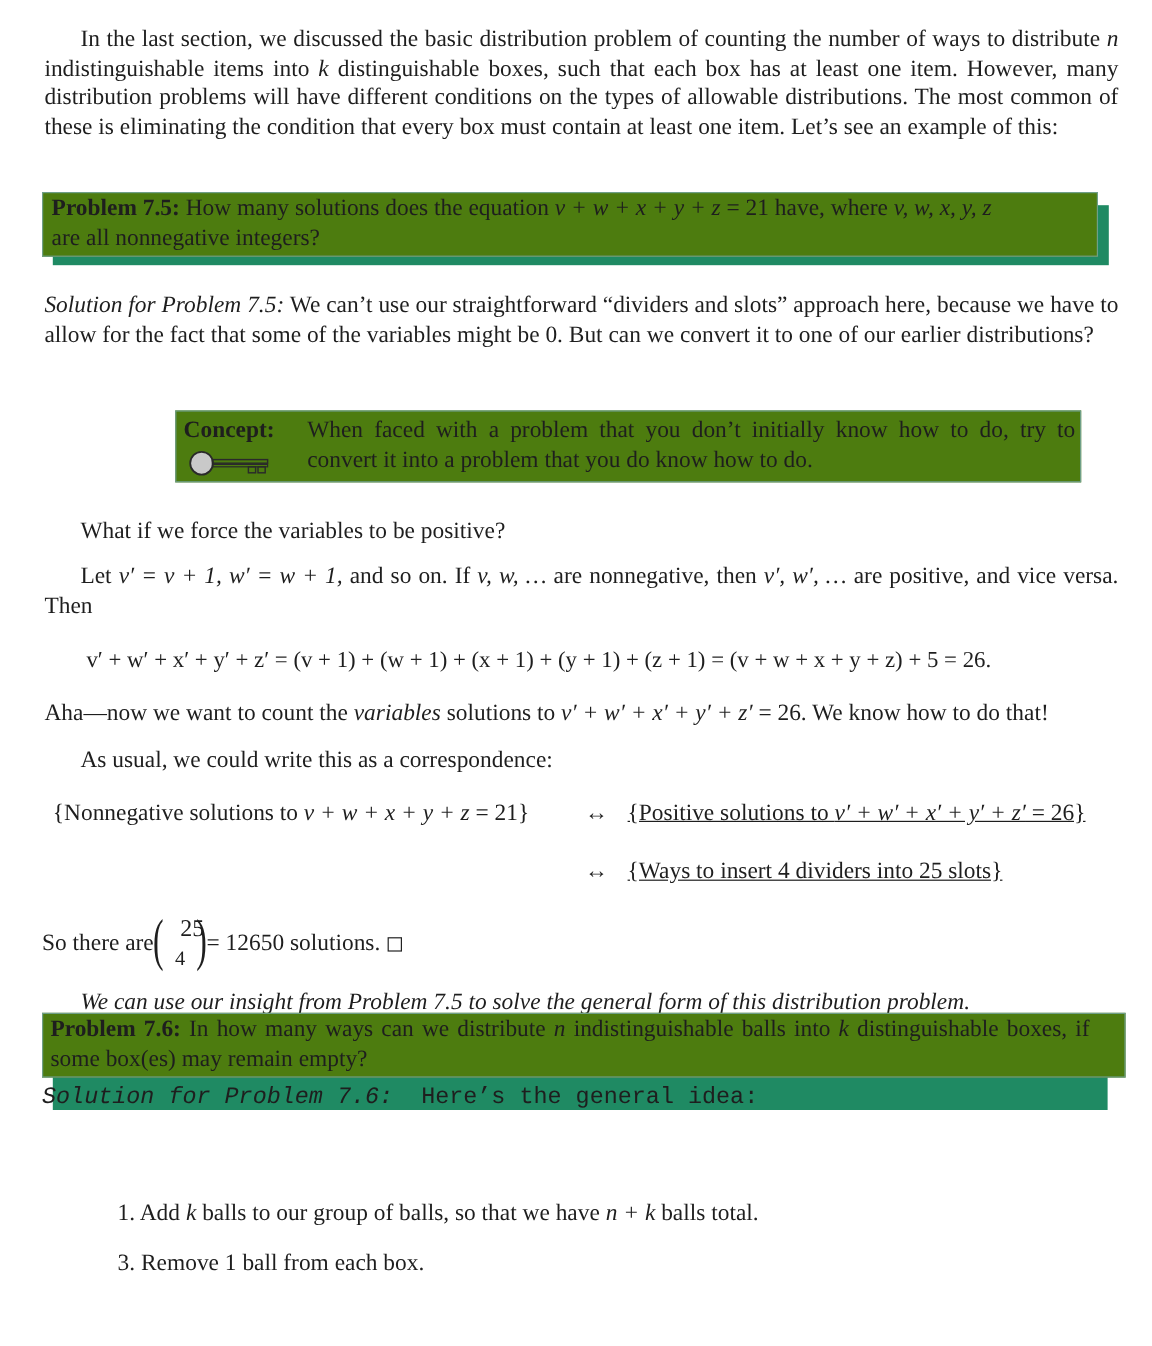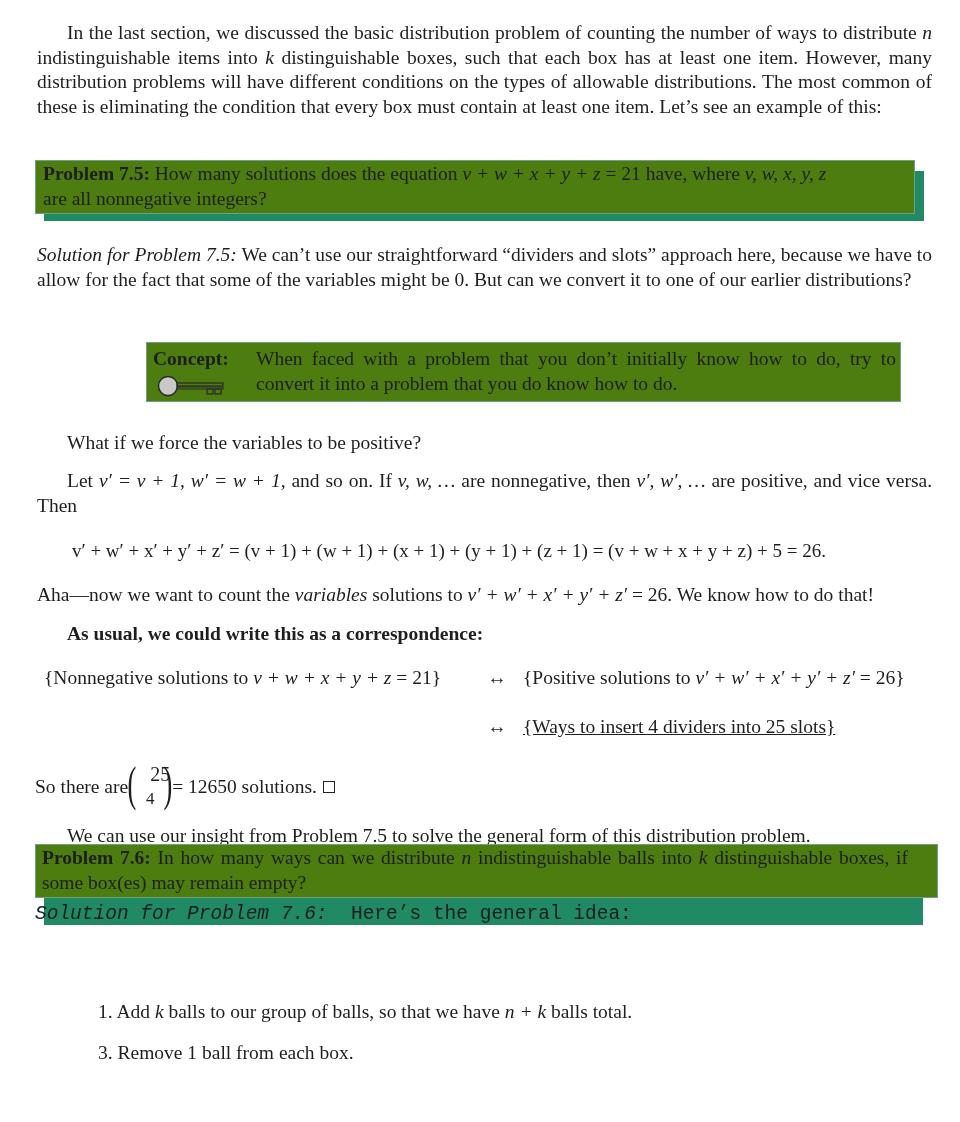"As usual, we could write" div.abs { font-weight: bold -> none }
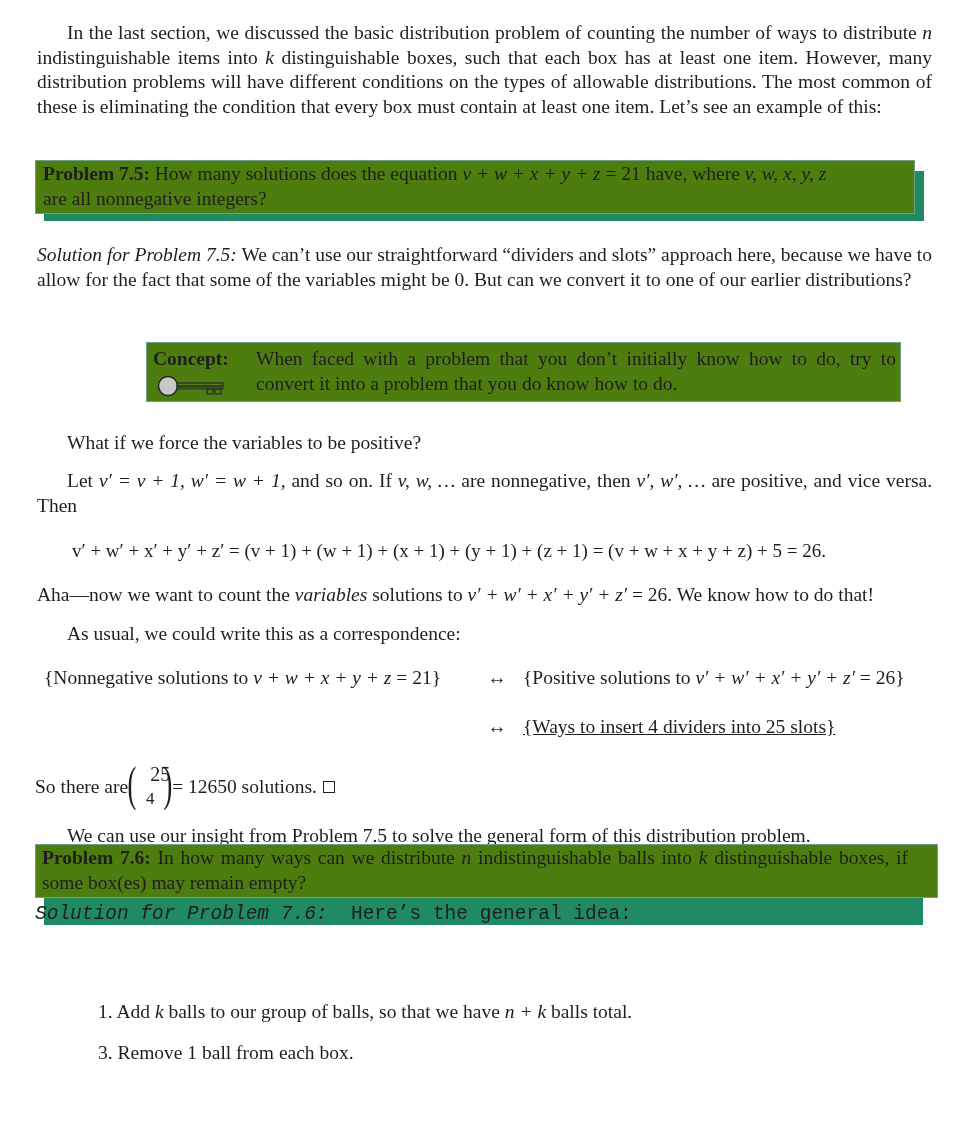"{Positive solutions to v′ +" div.abs { text-decoration: none -> underline }
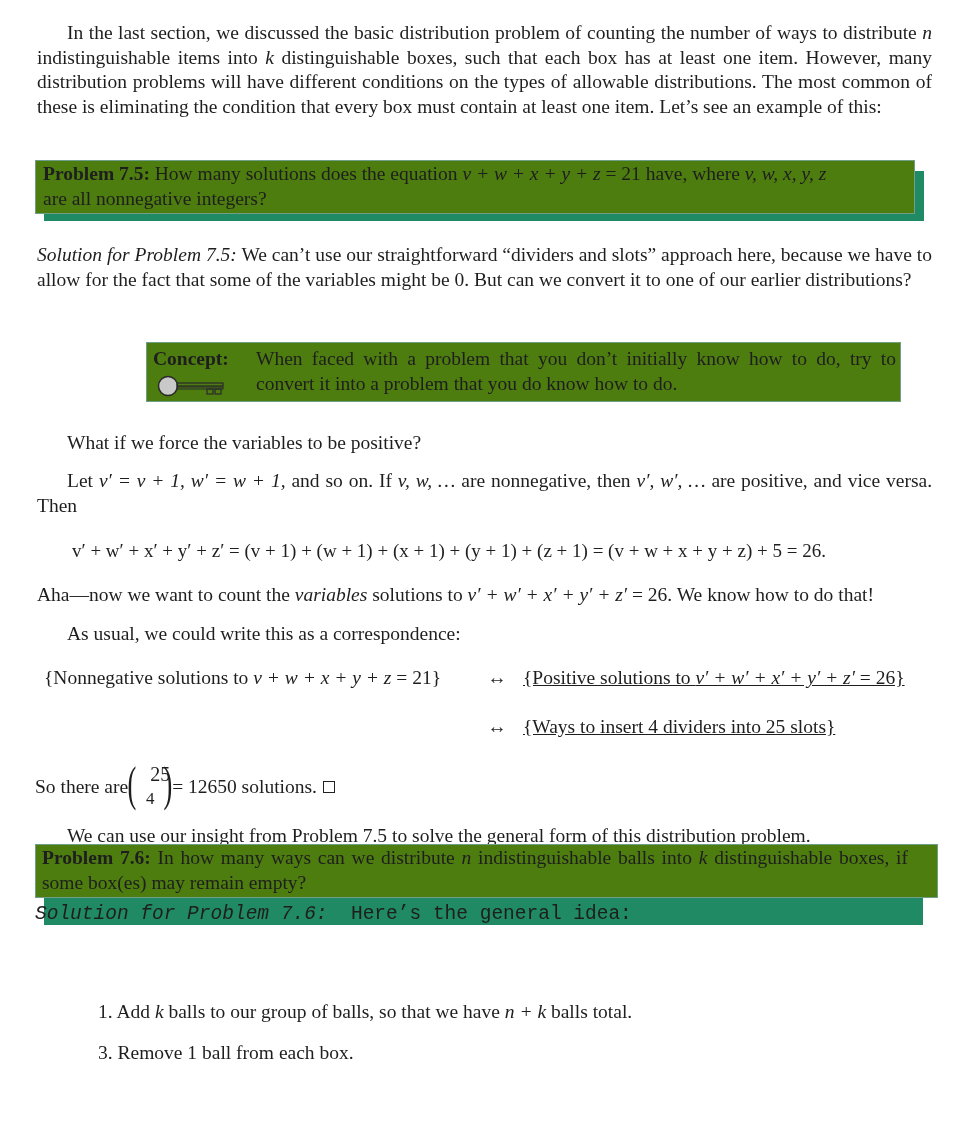"We can use our insight" div.abs { font-style: none -> italic }
